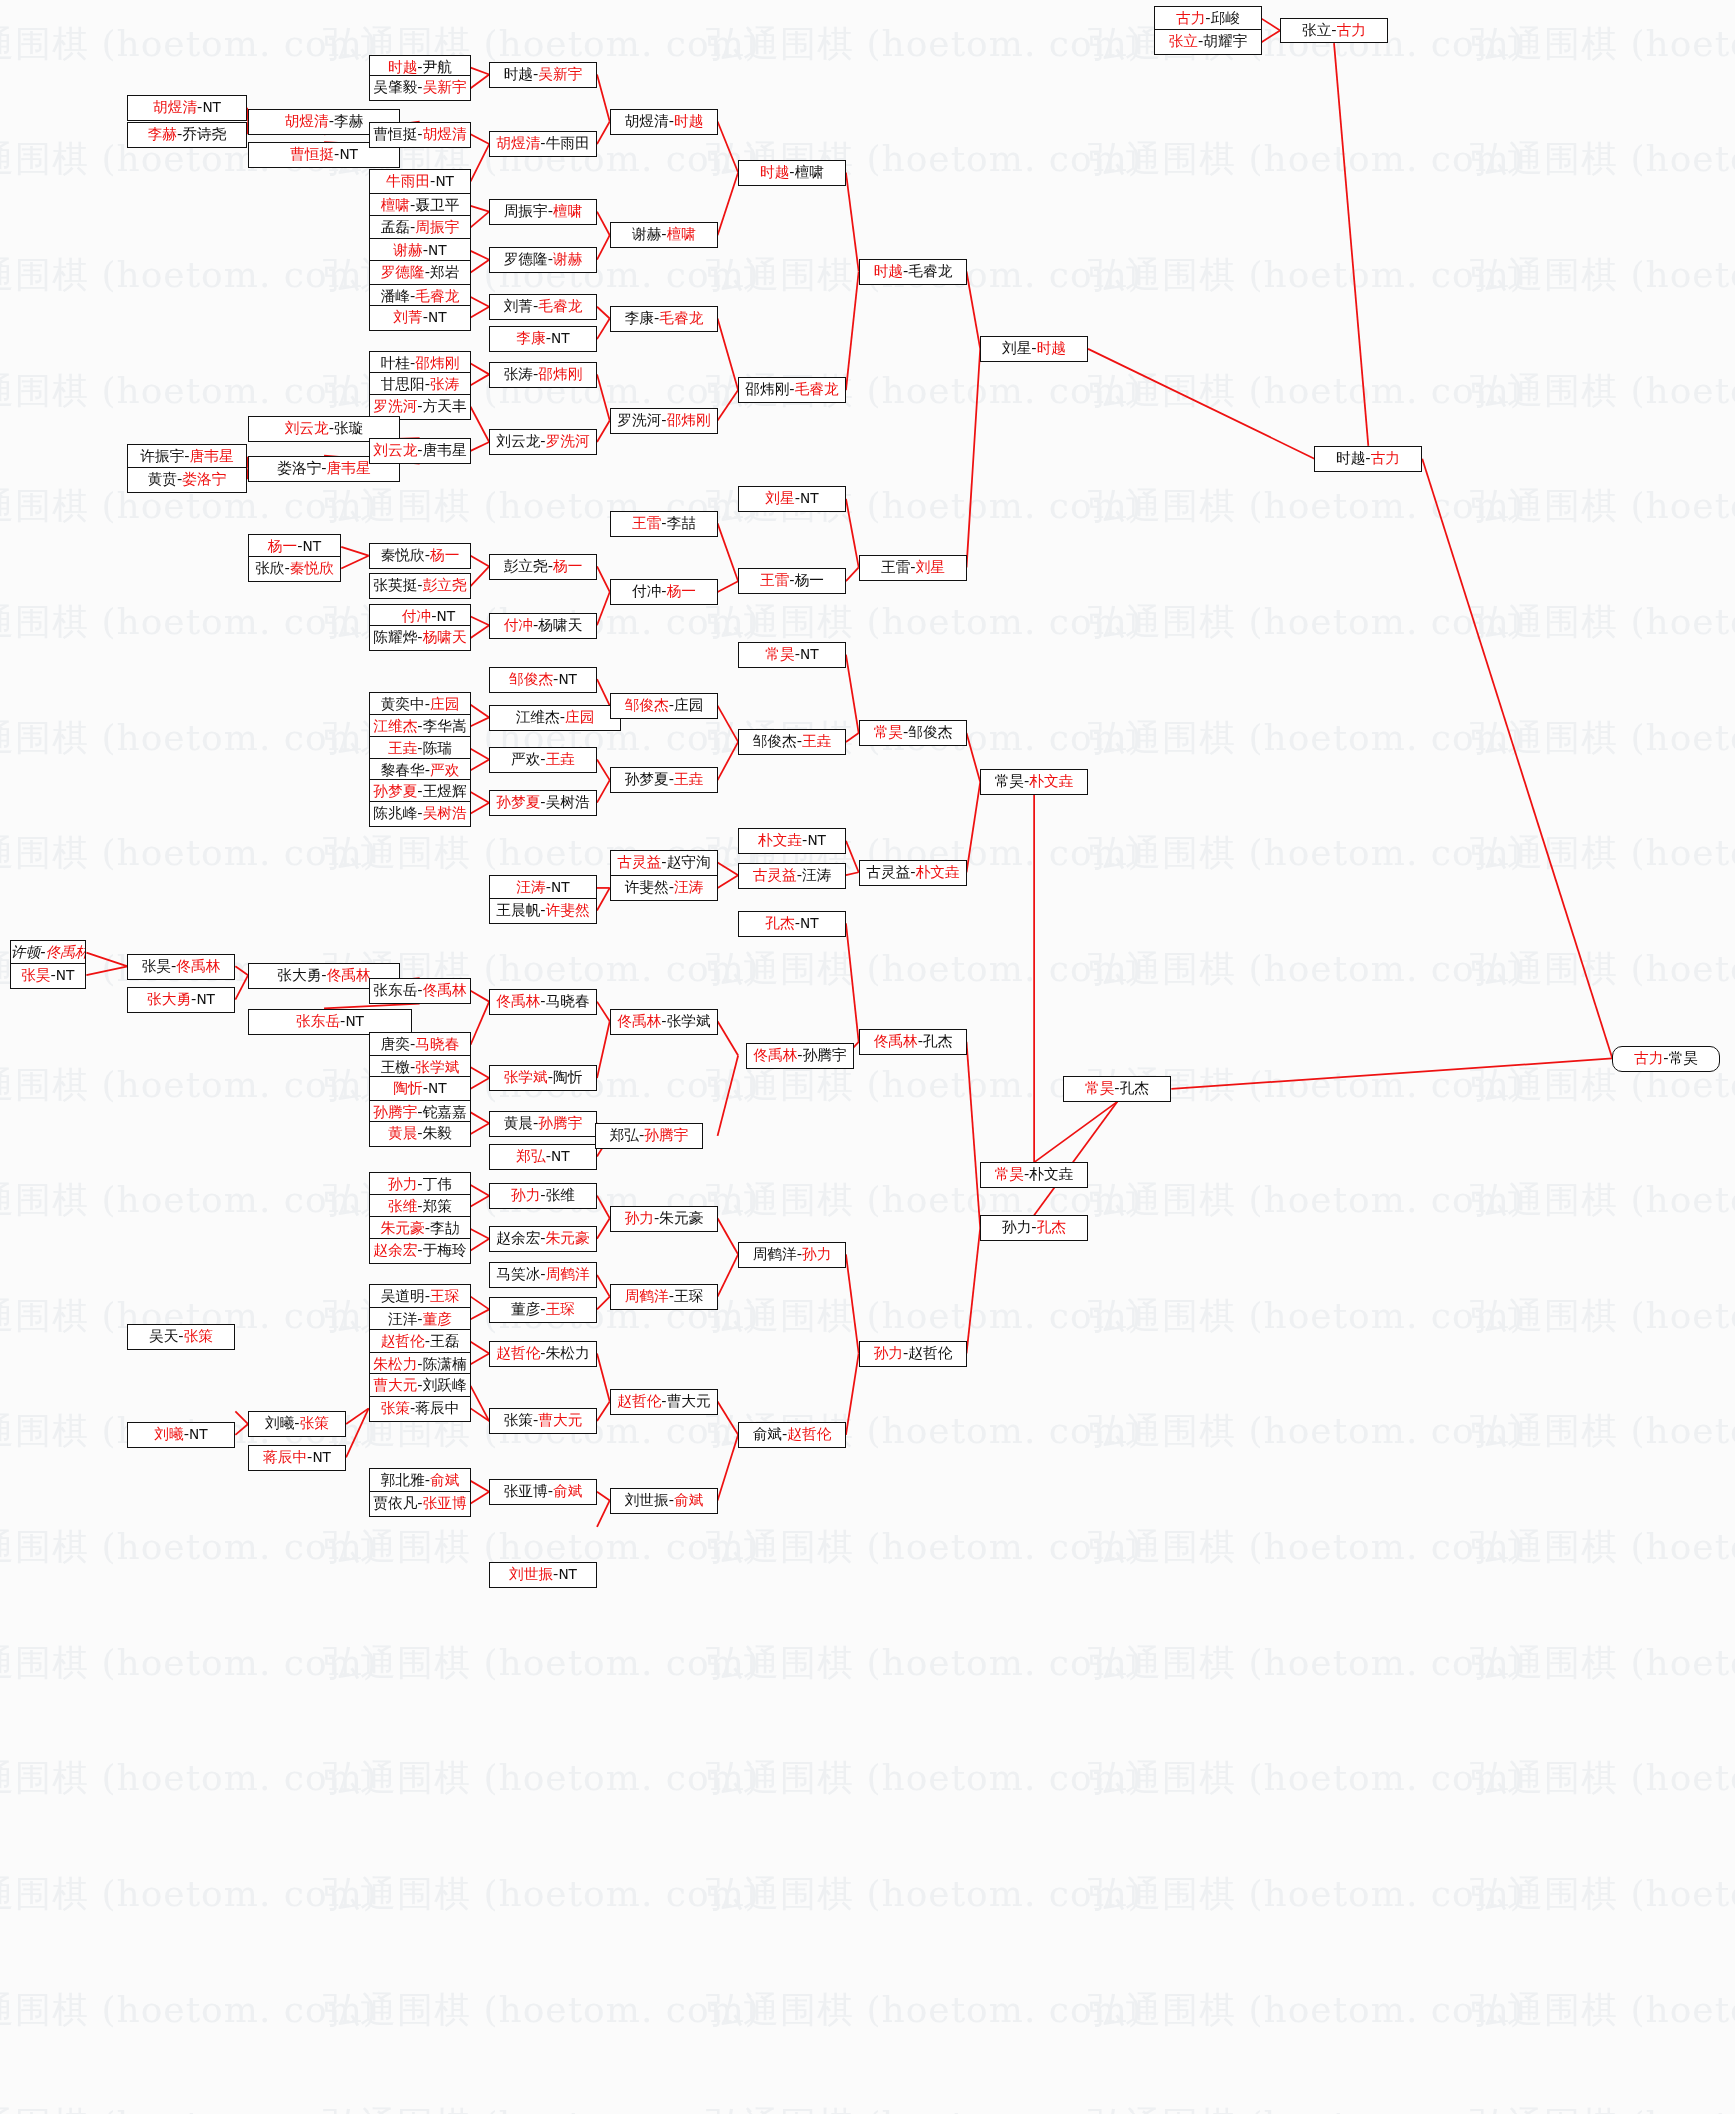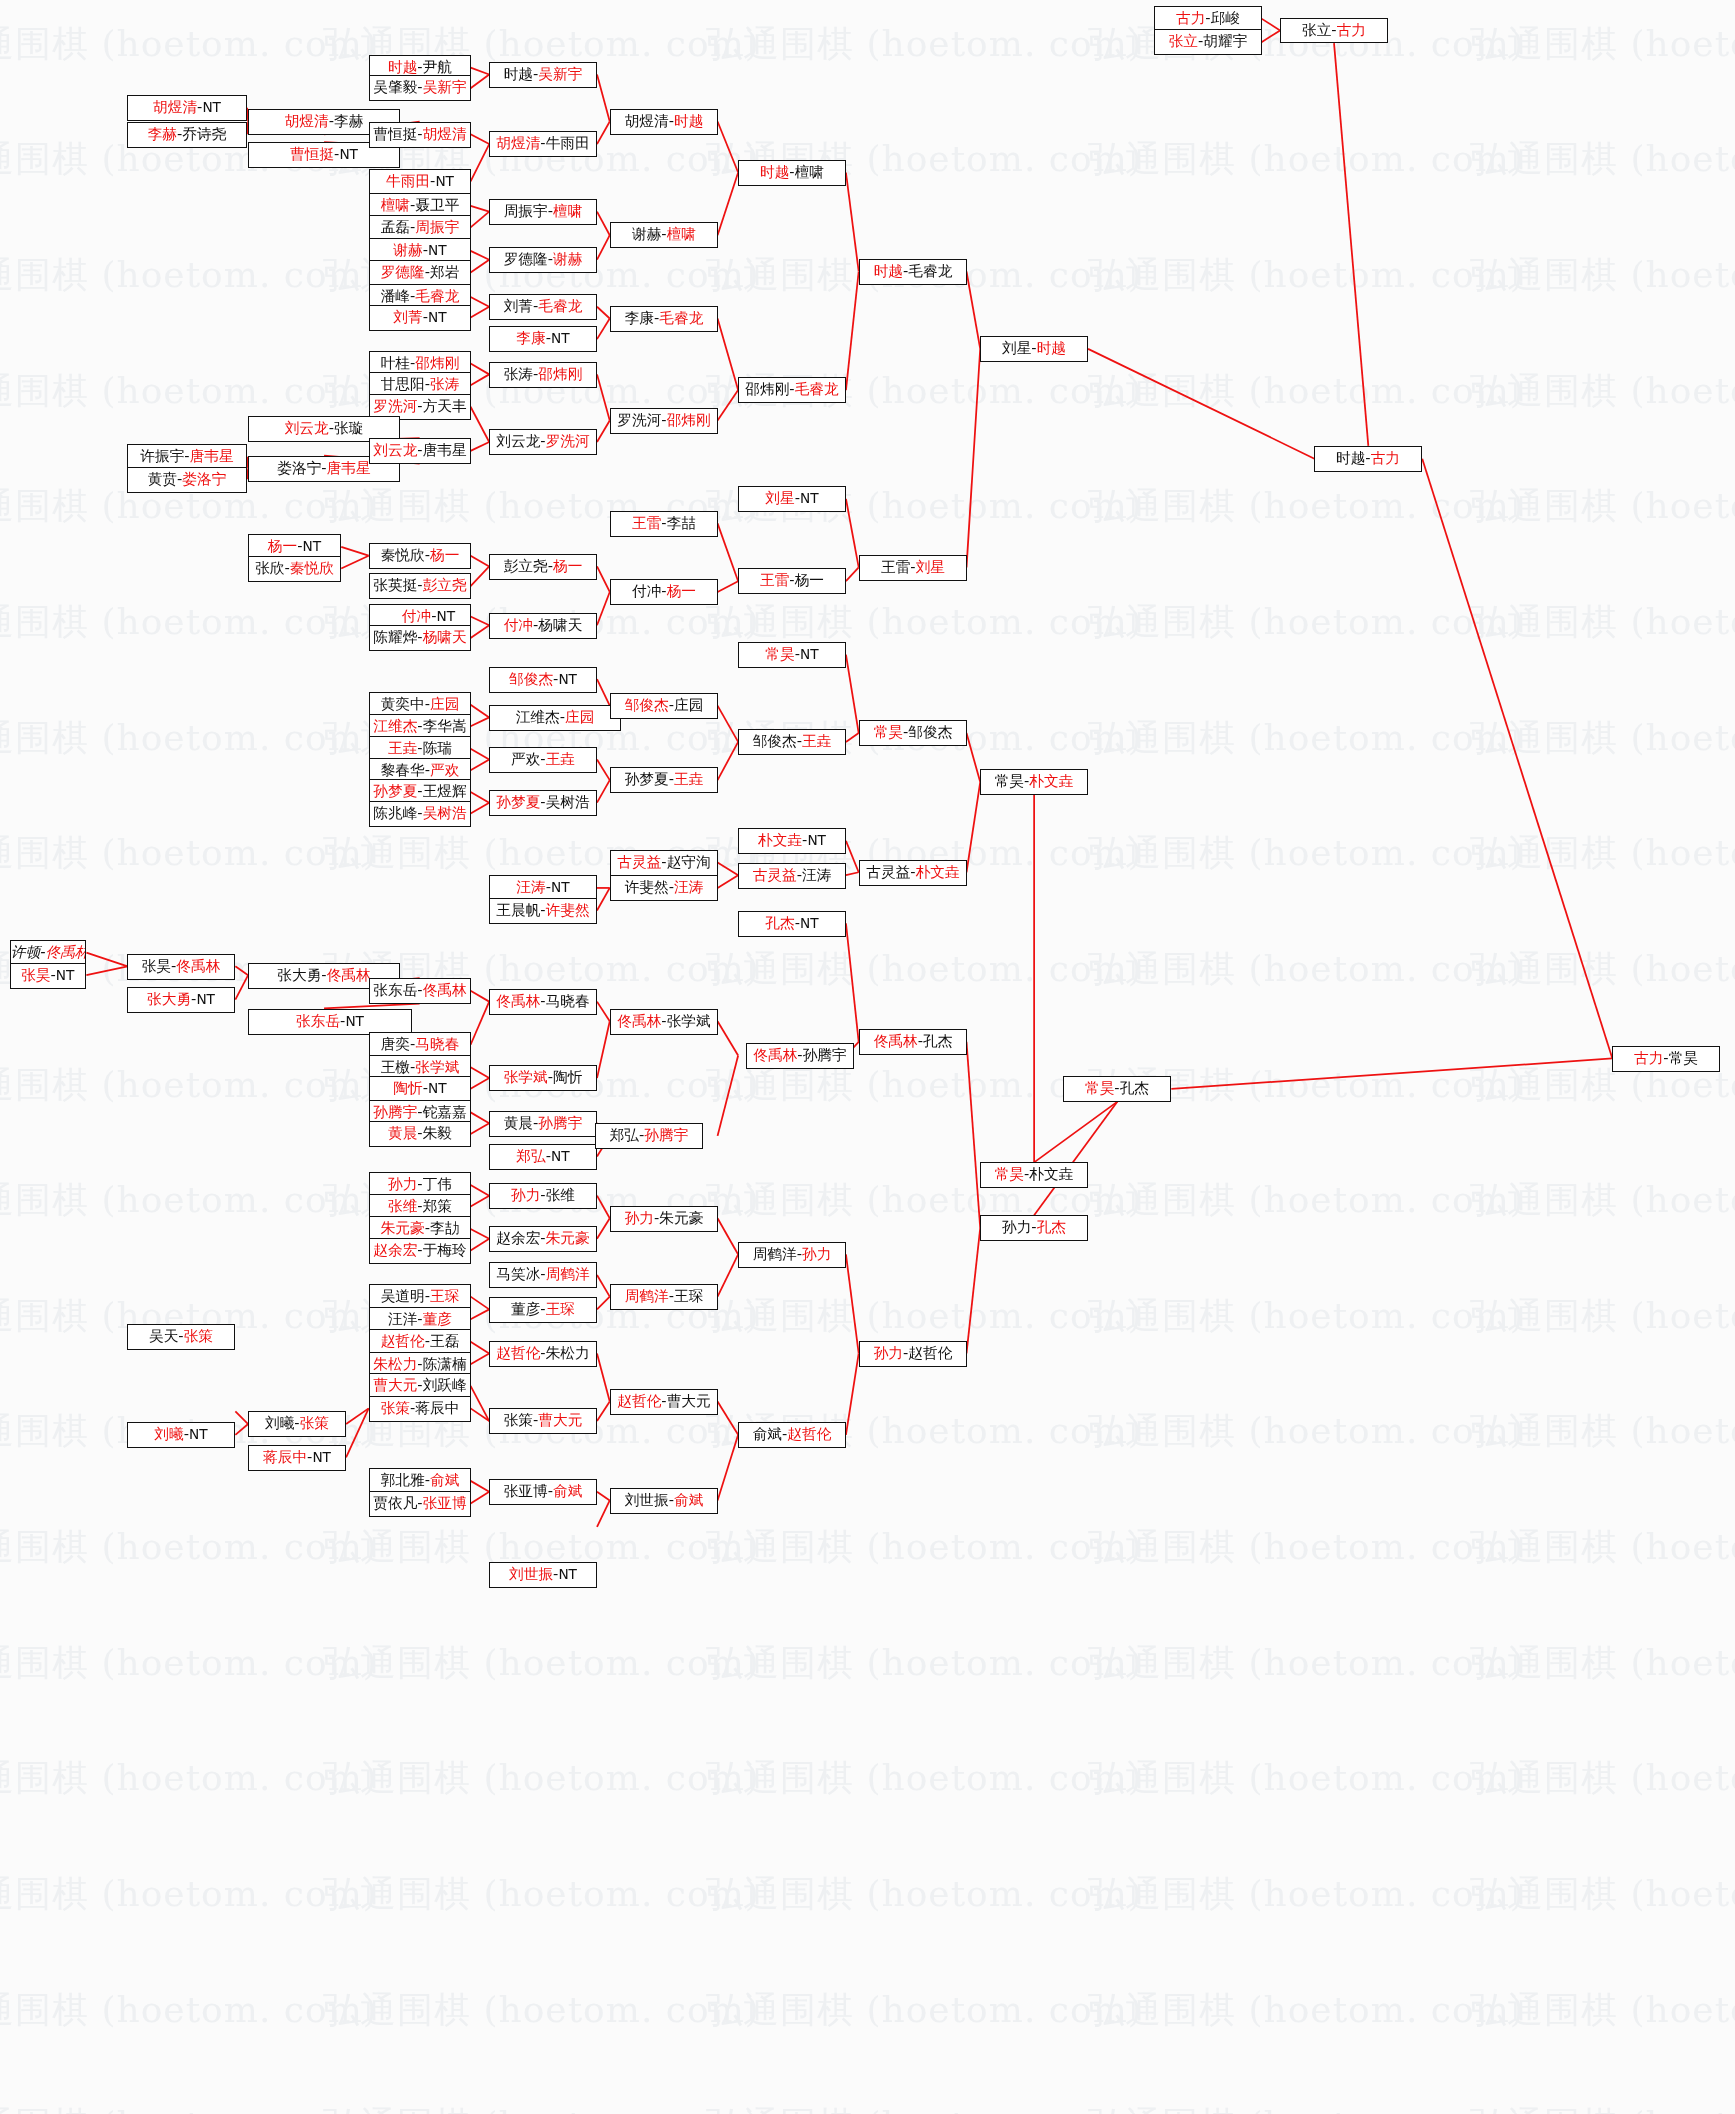"古力-常昊" div.node { border-radius: none -> 10px }
